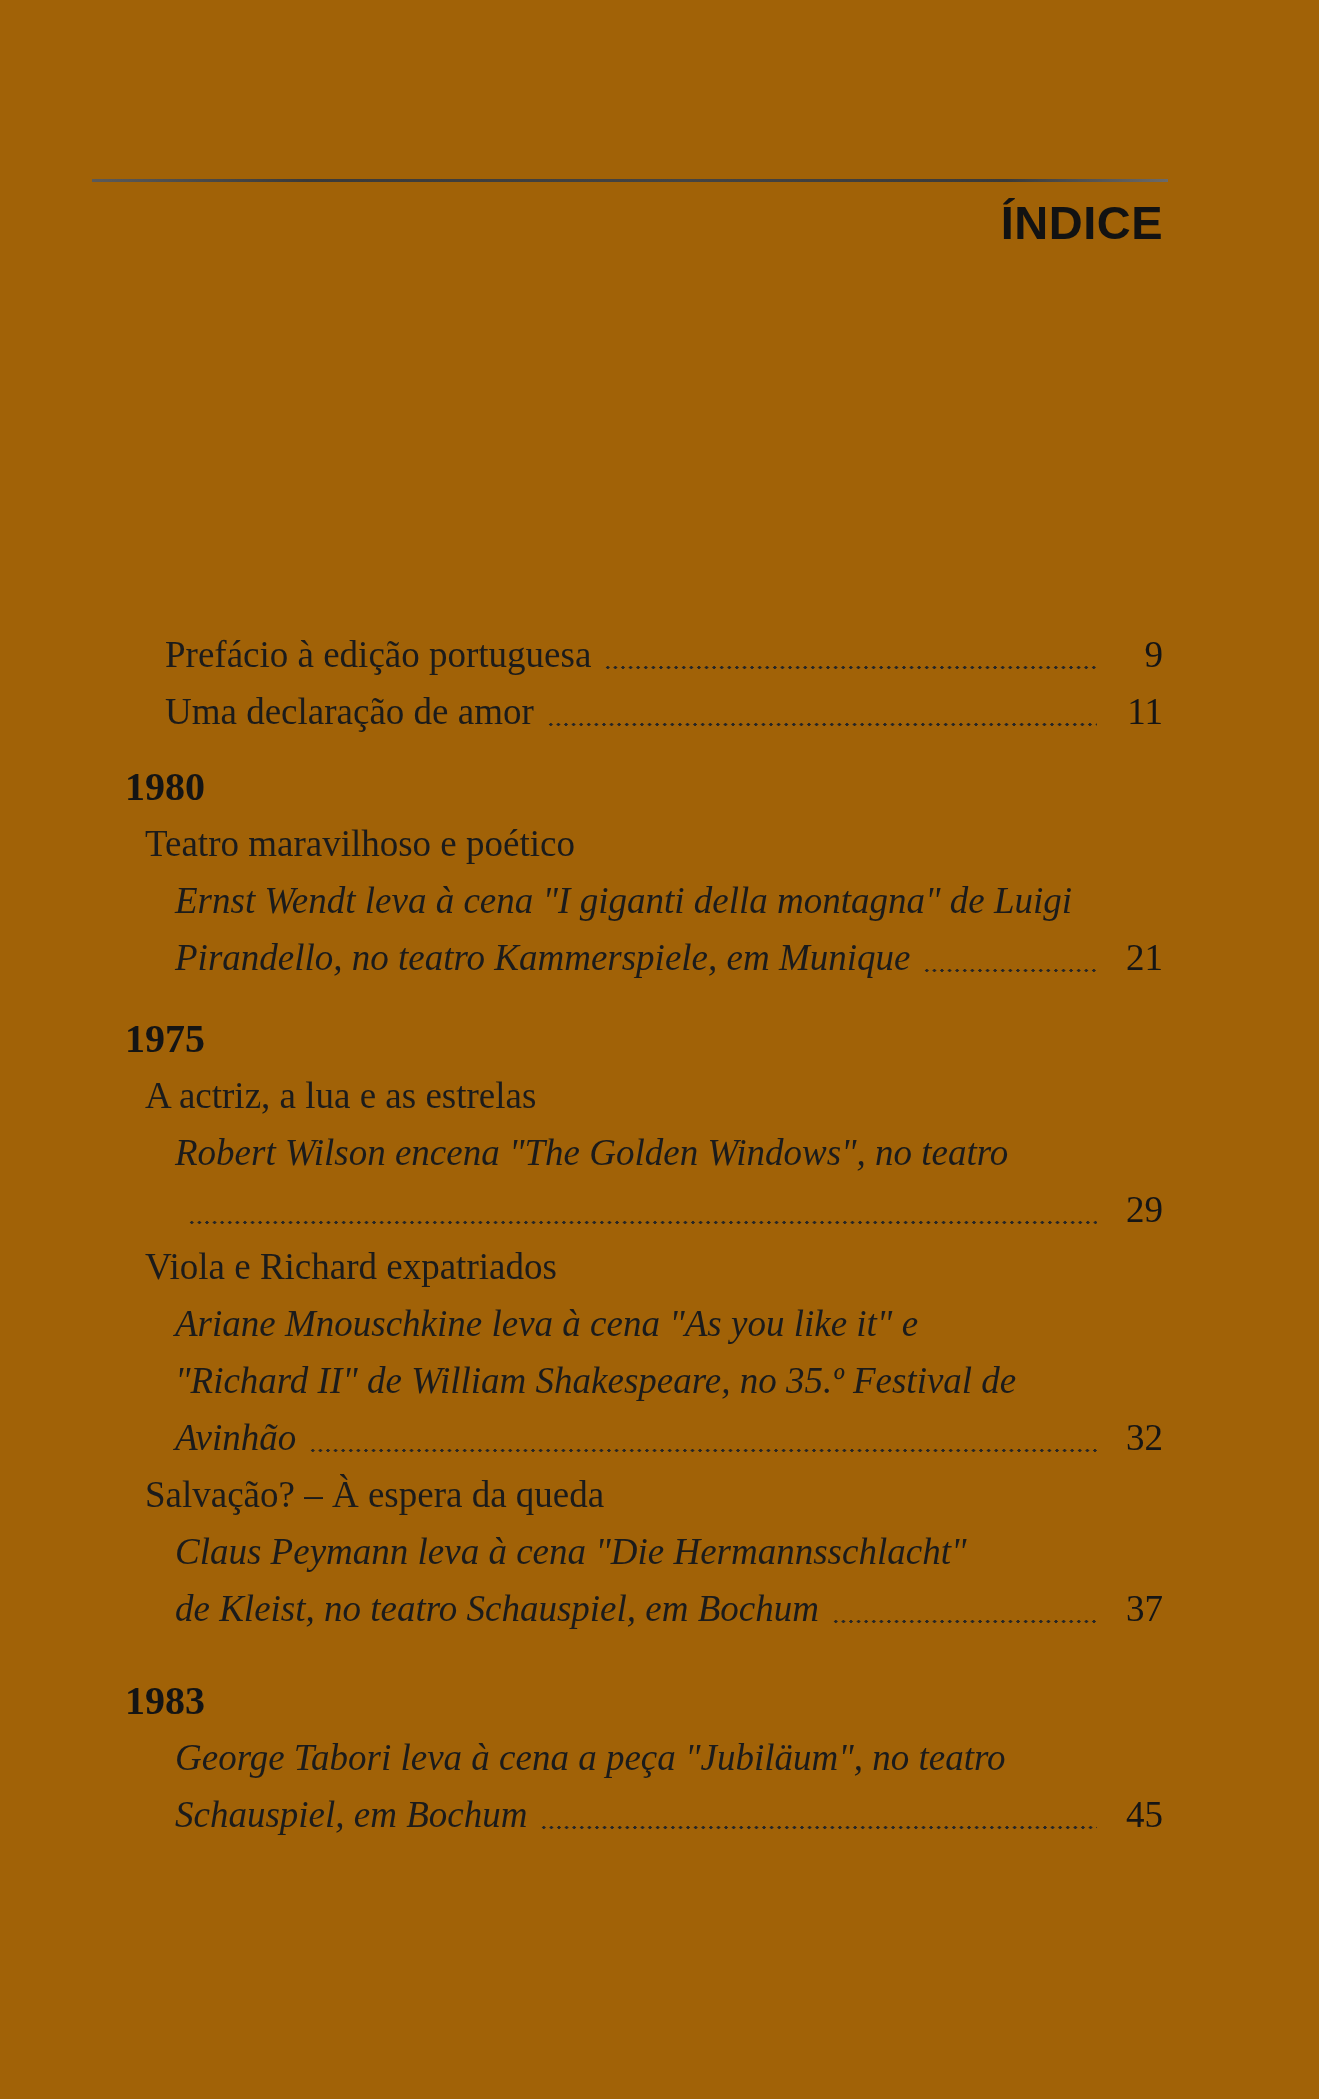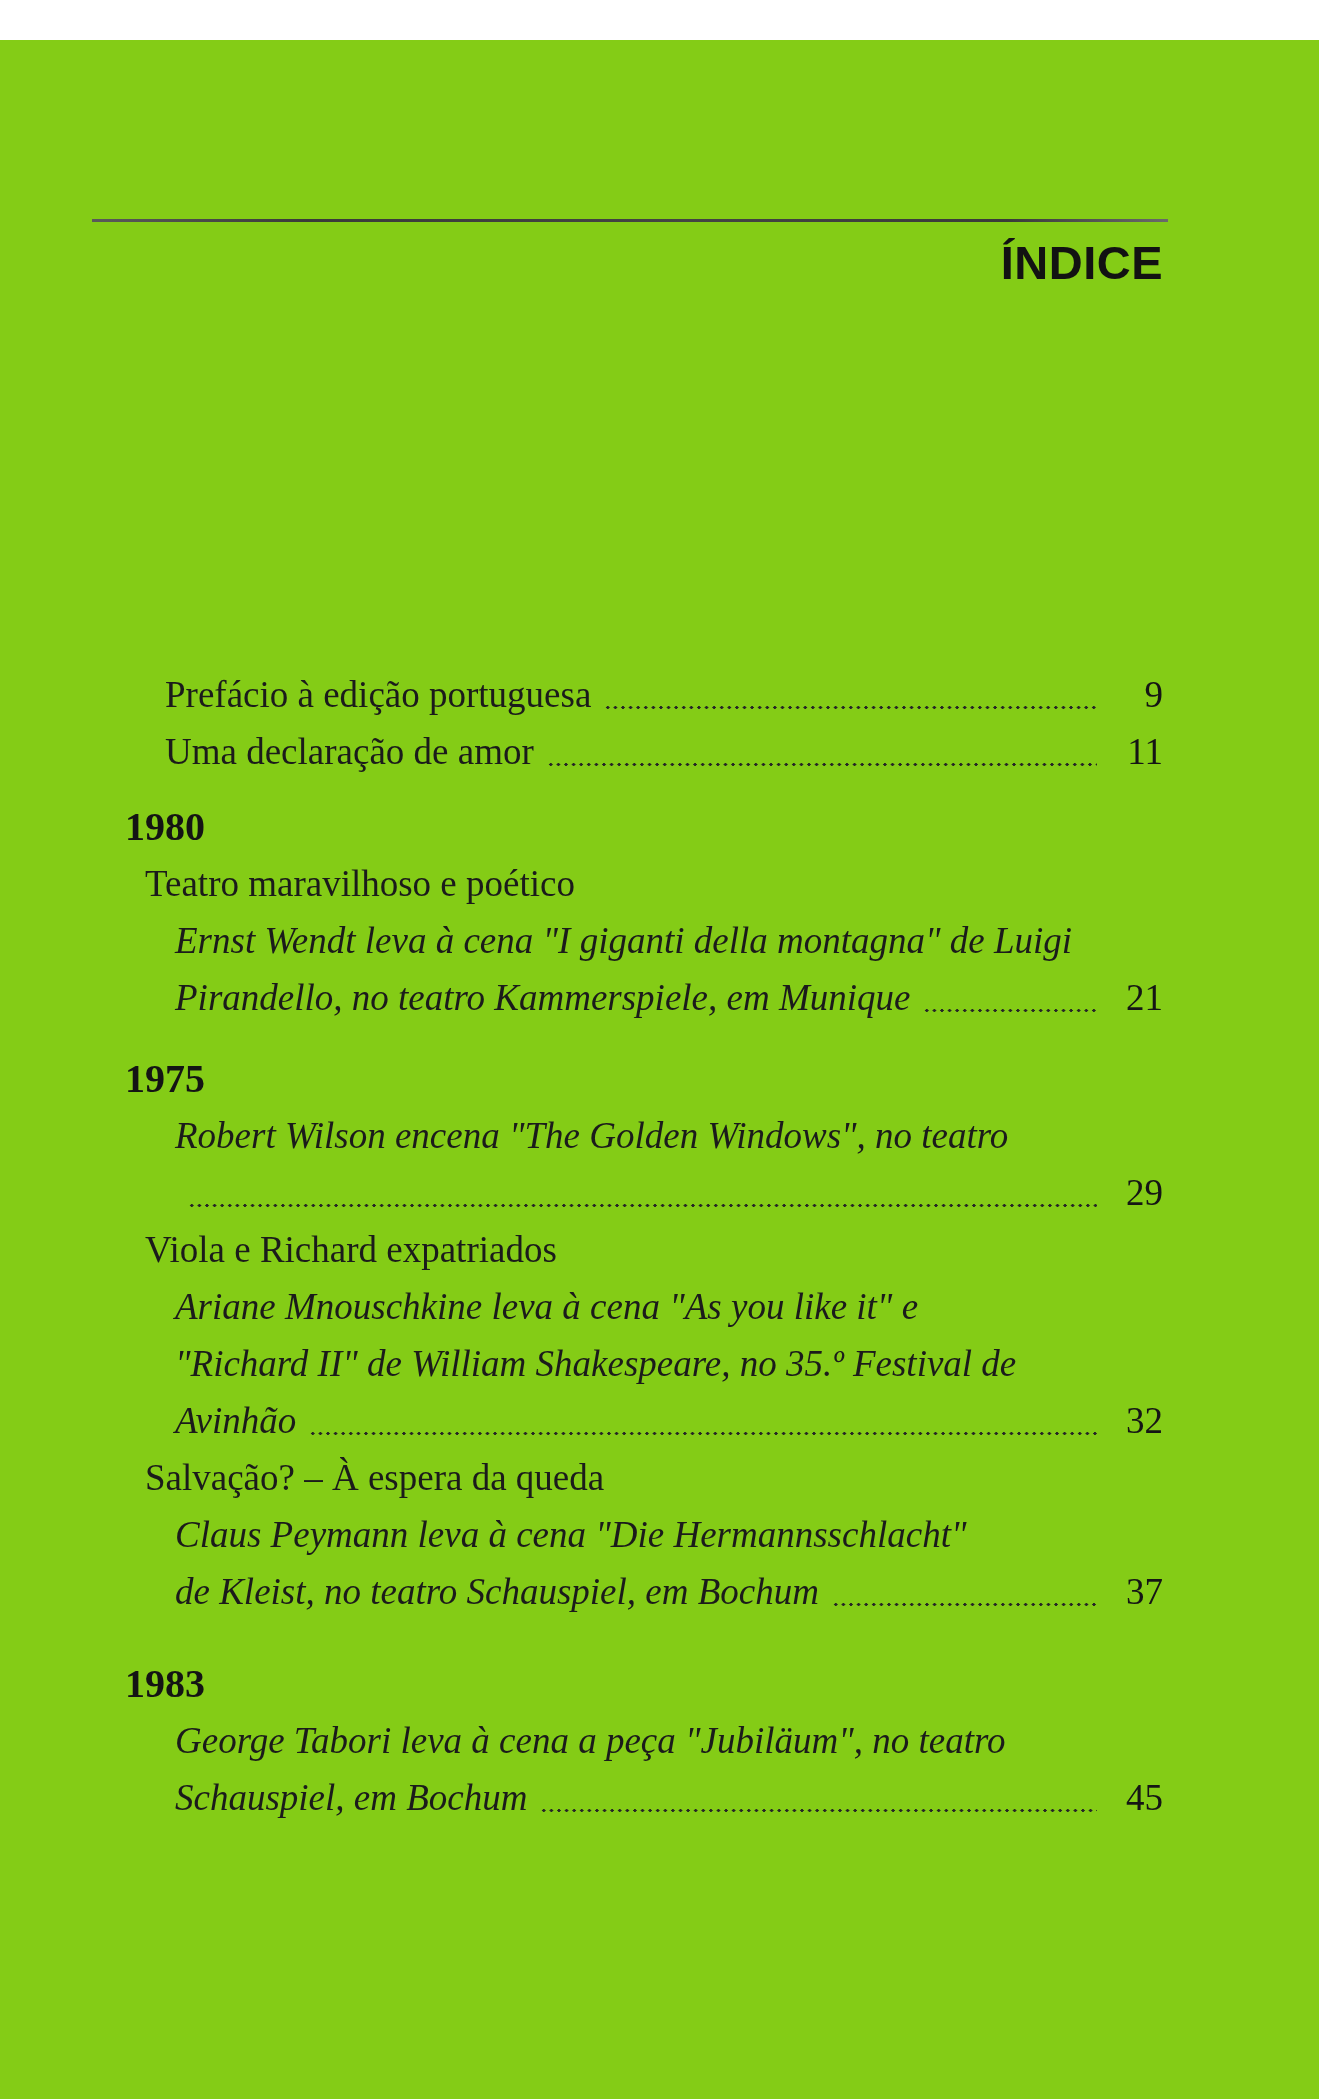"ÍNDICE" .page { background: #84cc16 -> #a16207; margin-top: 40px -> none }
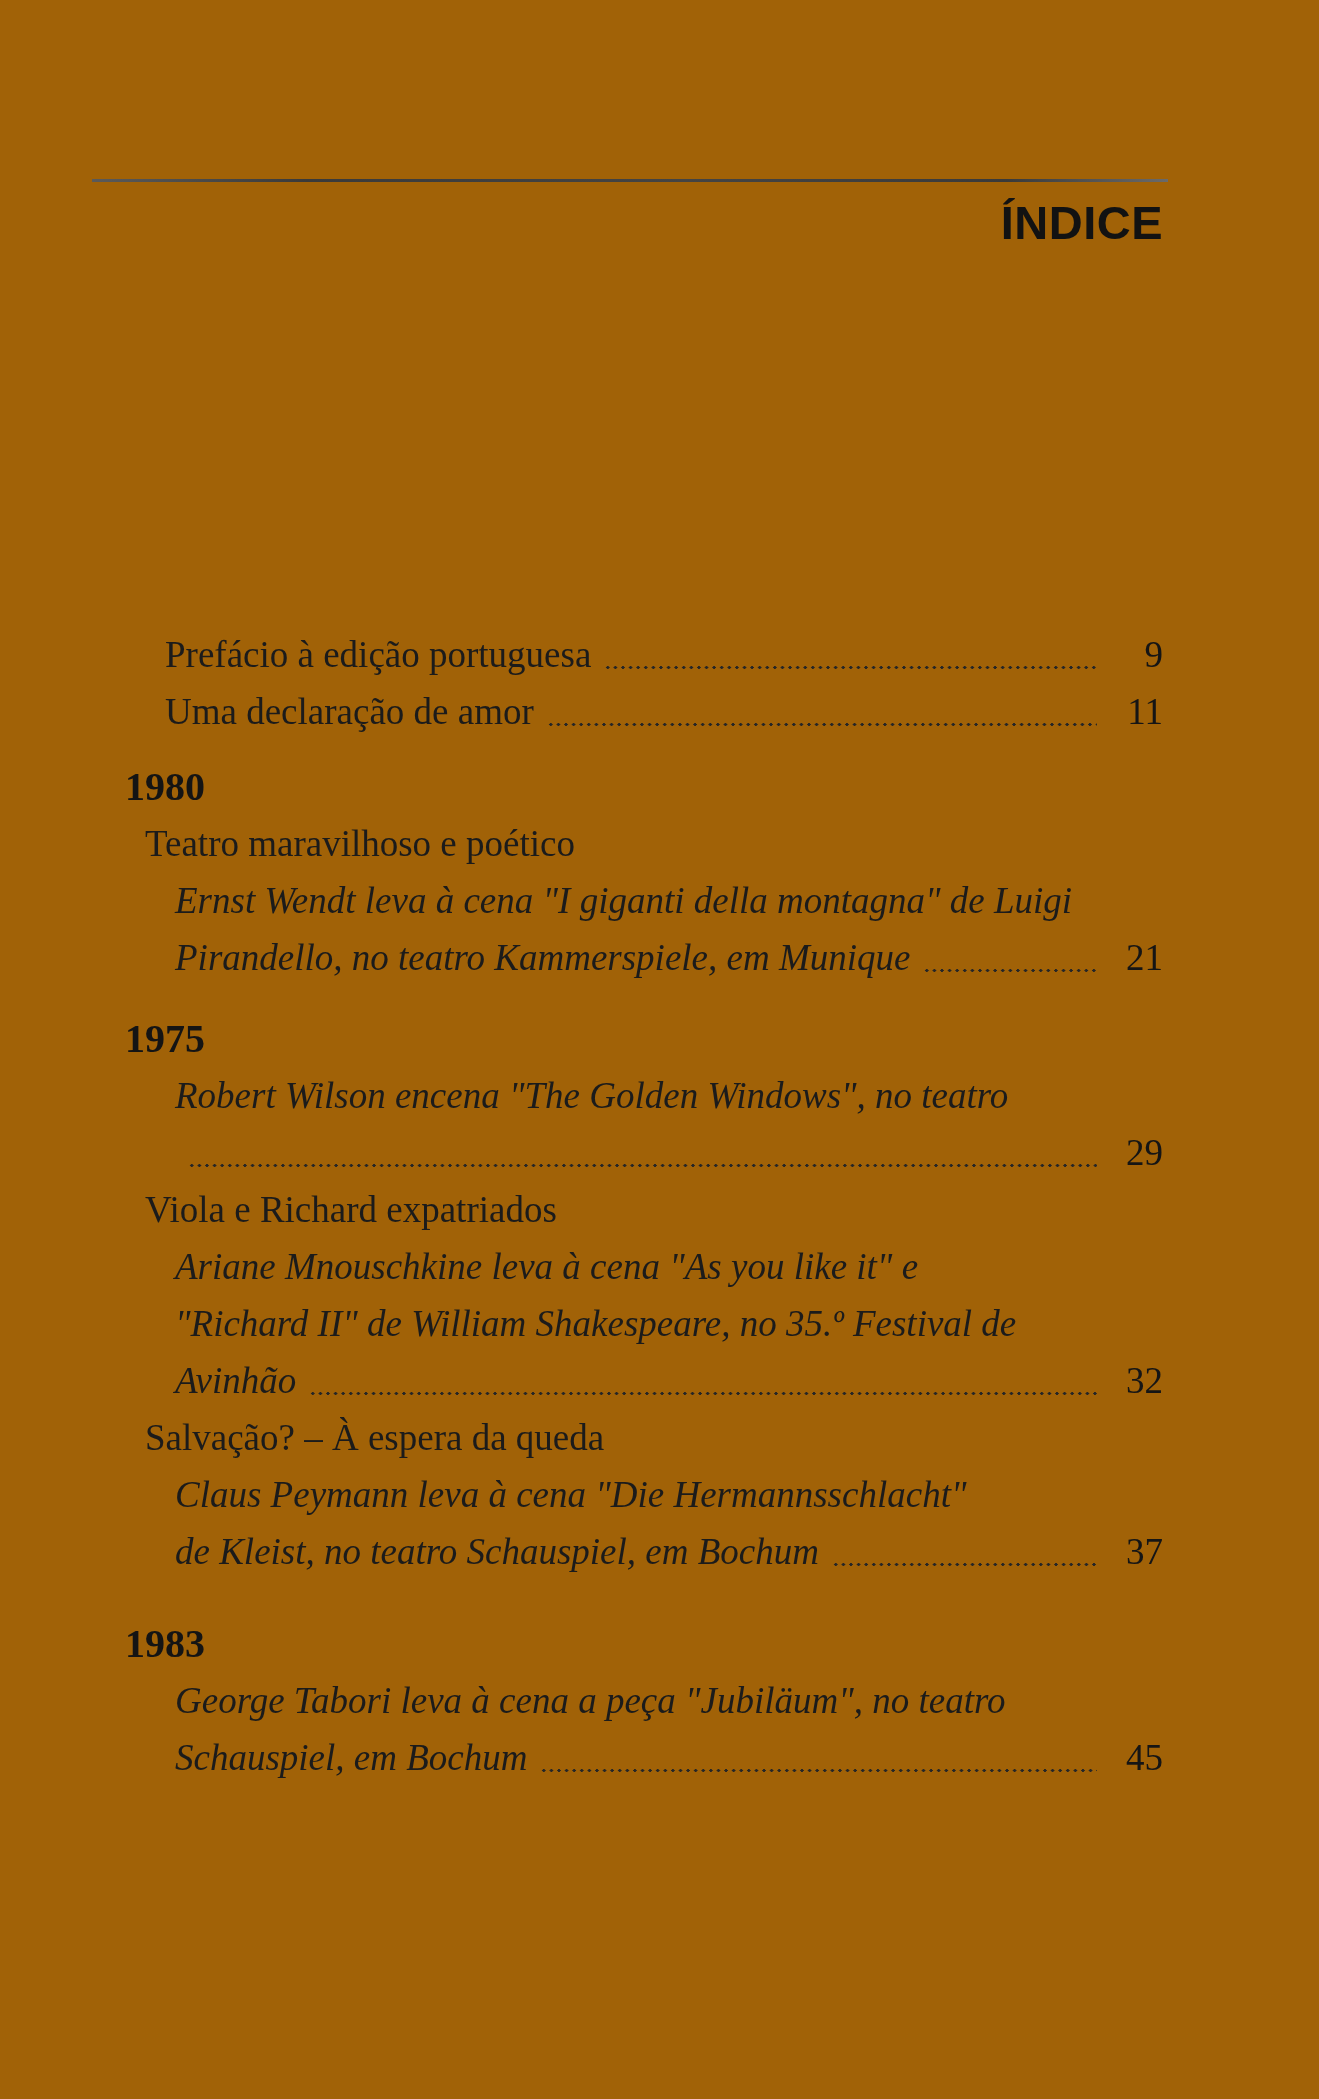"A actriz, a lua e" div.row { html: none -> <div> <span>A actriz, a lua e as estrelas</span> </div> }
